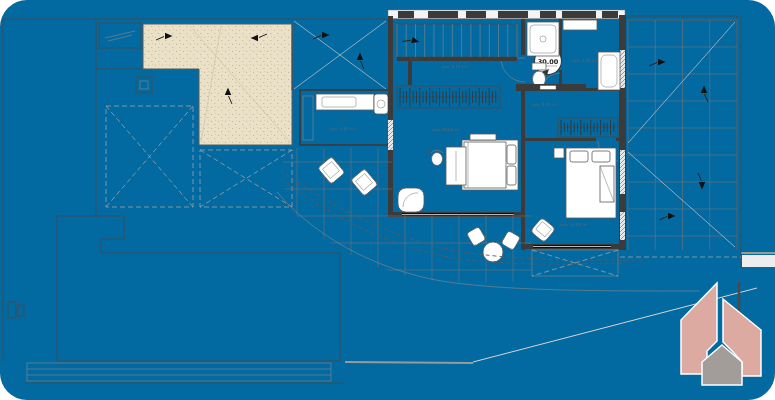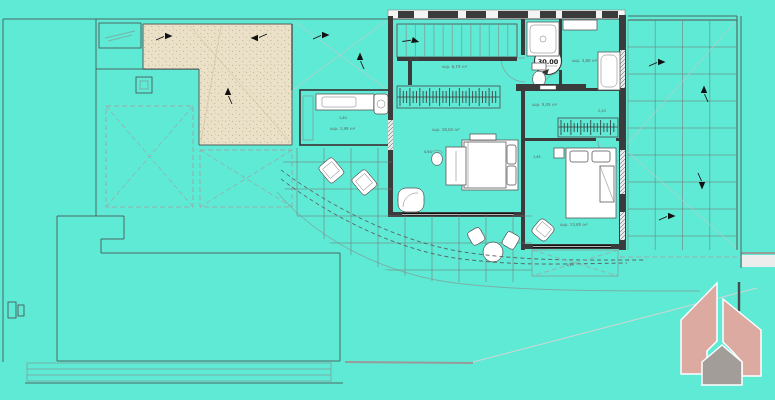"30.00" .stage { background: #5eead4 -> #0369a1; border-radius: none -> 27px }
